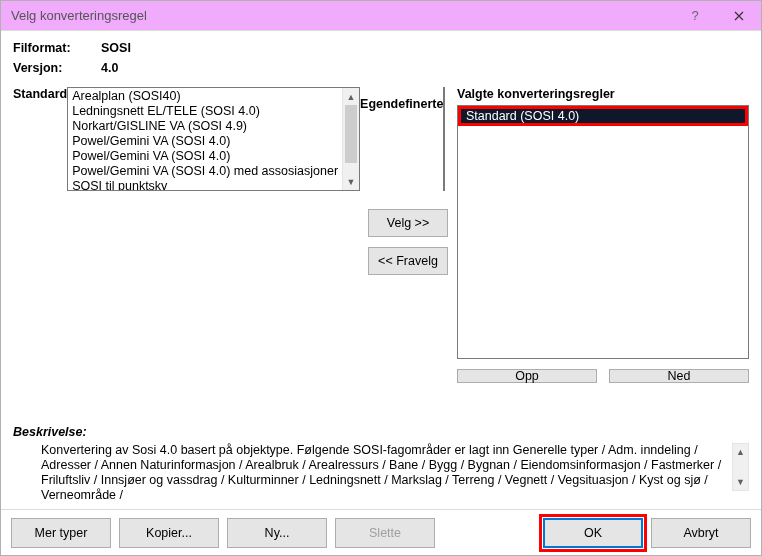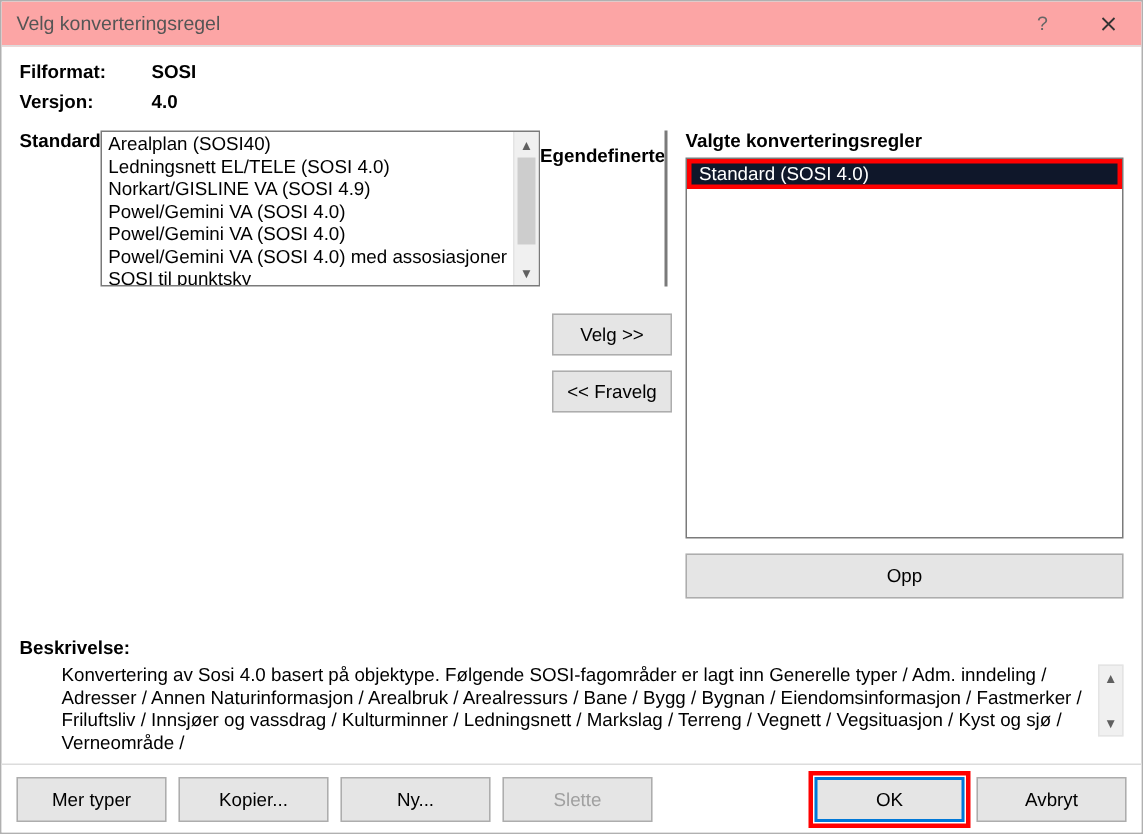"Velg konverteringsregel" .titlebar { background: #fca5a5 -> #f0abfc }
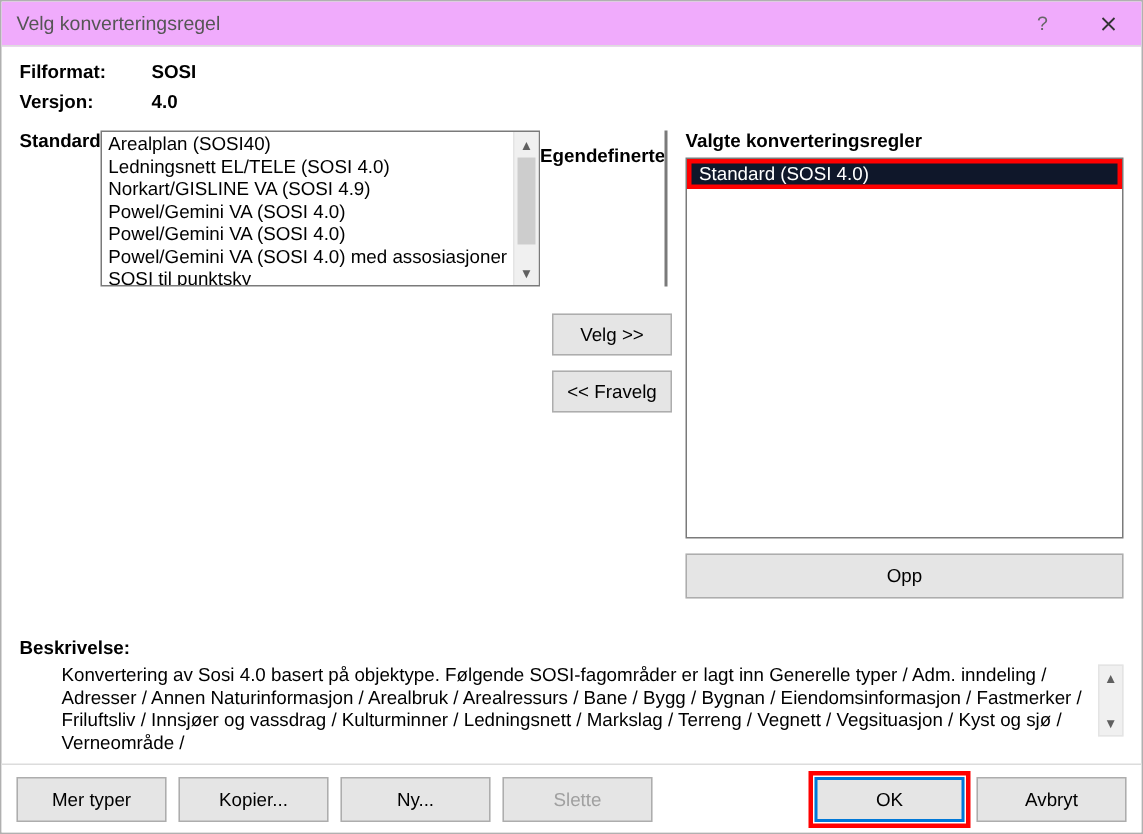"Opp" .reorder .btn { height: 30px -> 14px }
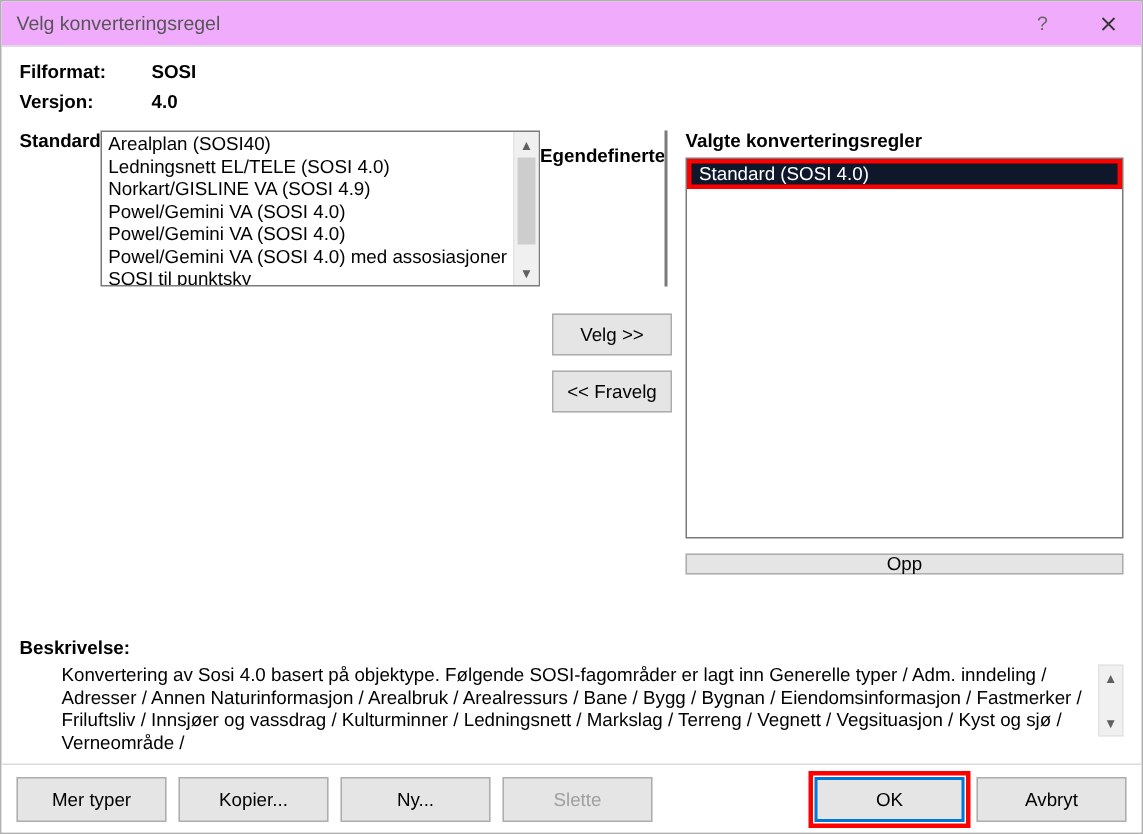"Ned" div.btn { html: none -> <div>Ned</div> }
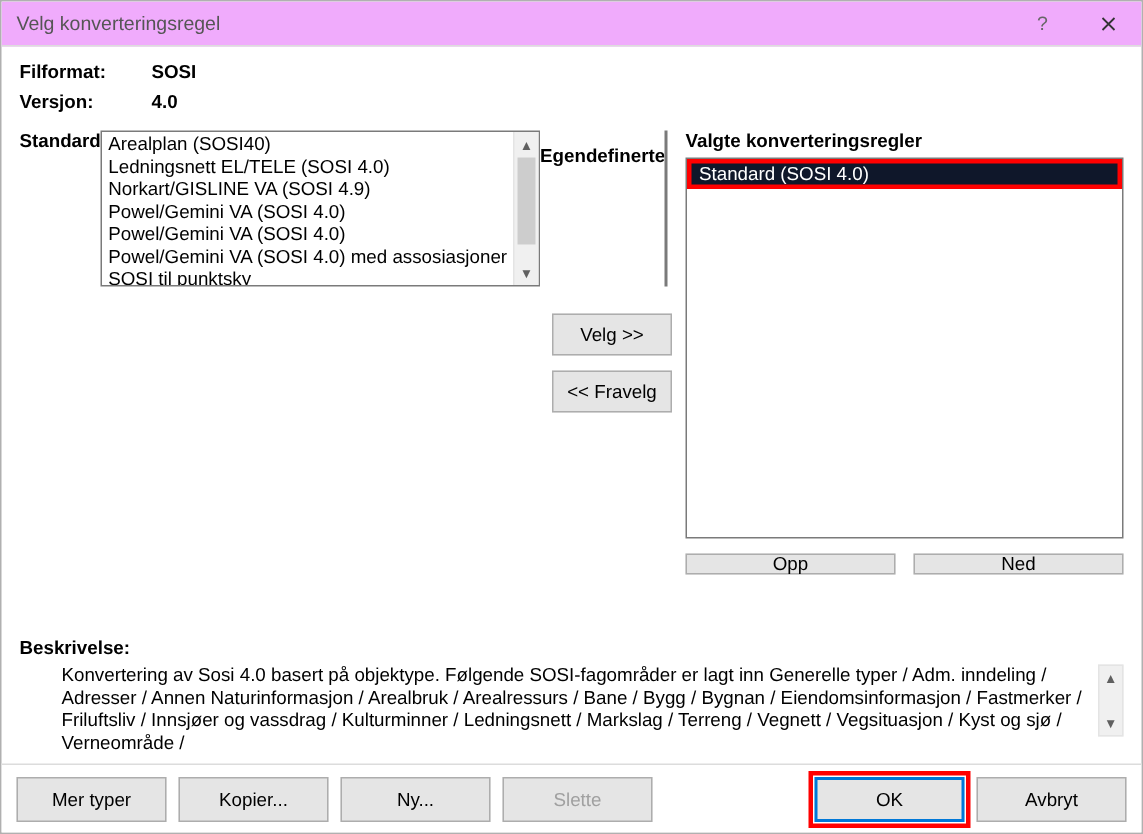"Beskrivelse:" .descblock .lbl { font-style: none -> italic }
